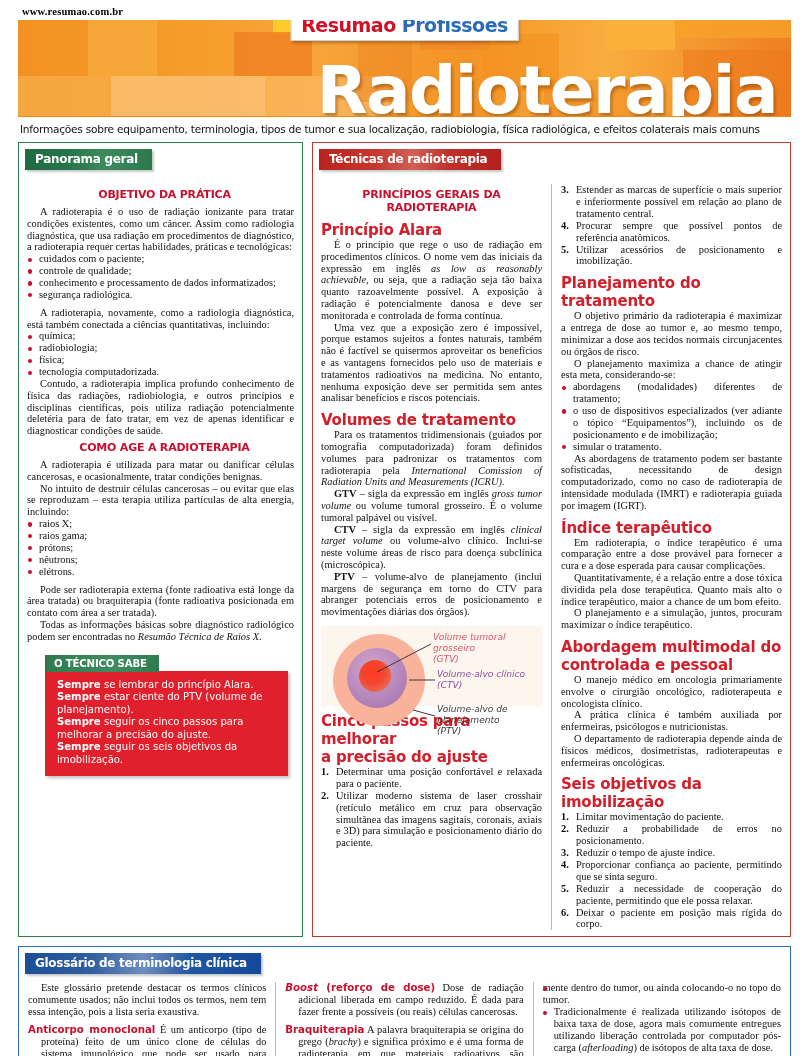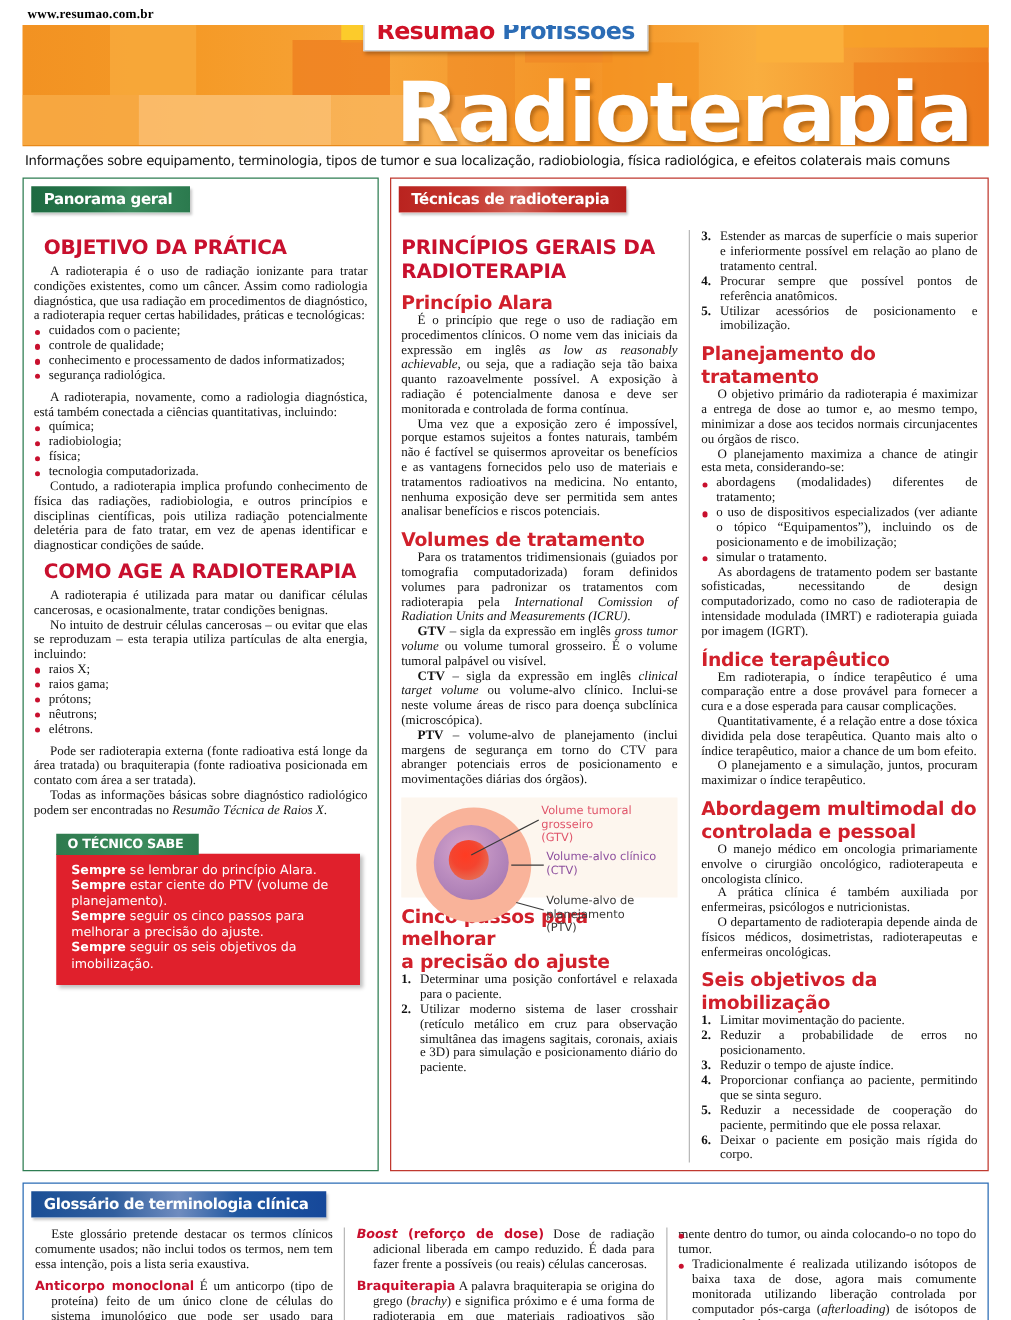"OBJETIVO DA PRÁTICA" .h-red { font-size: 16px -> 11px; text-align: none -> center }
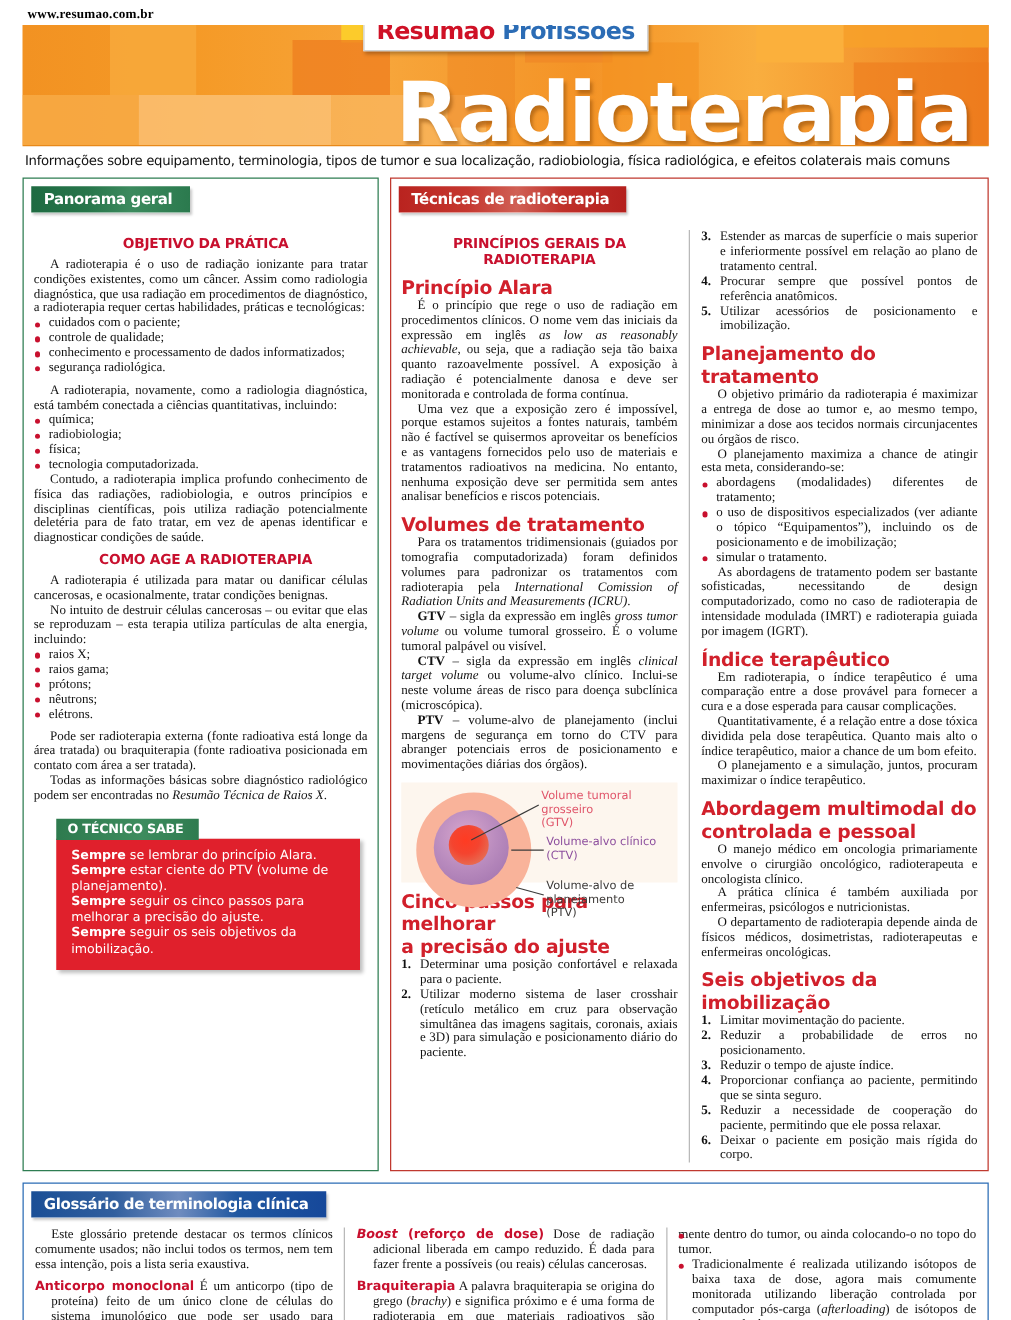"Volume tumoral grosseiro" .figure { font-style: none -> italic }
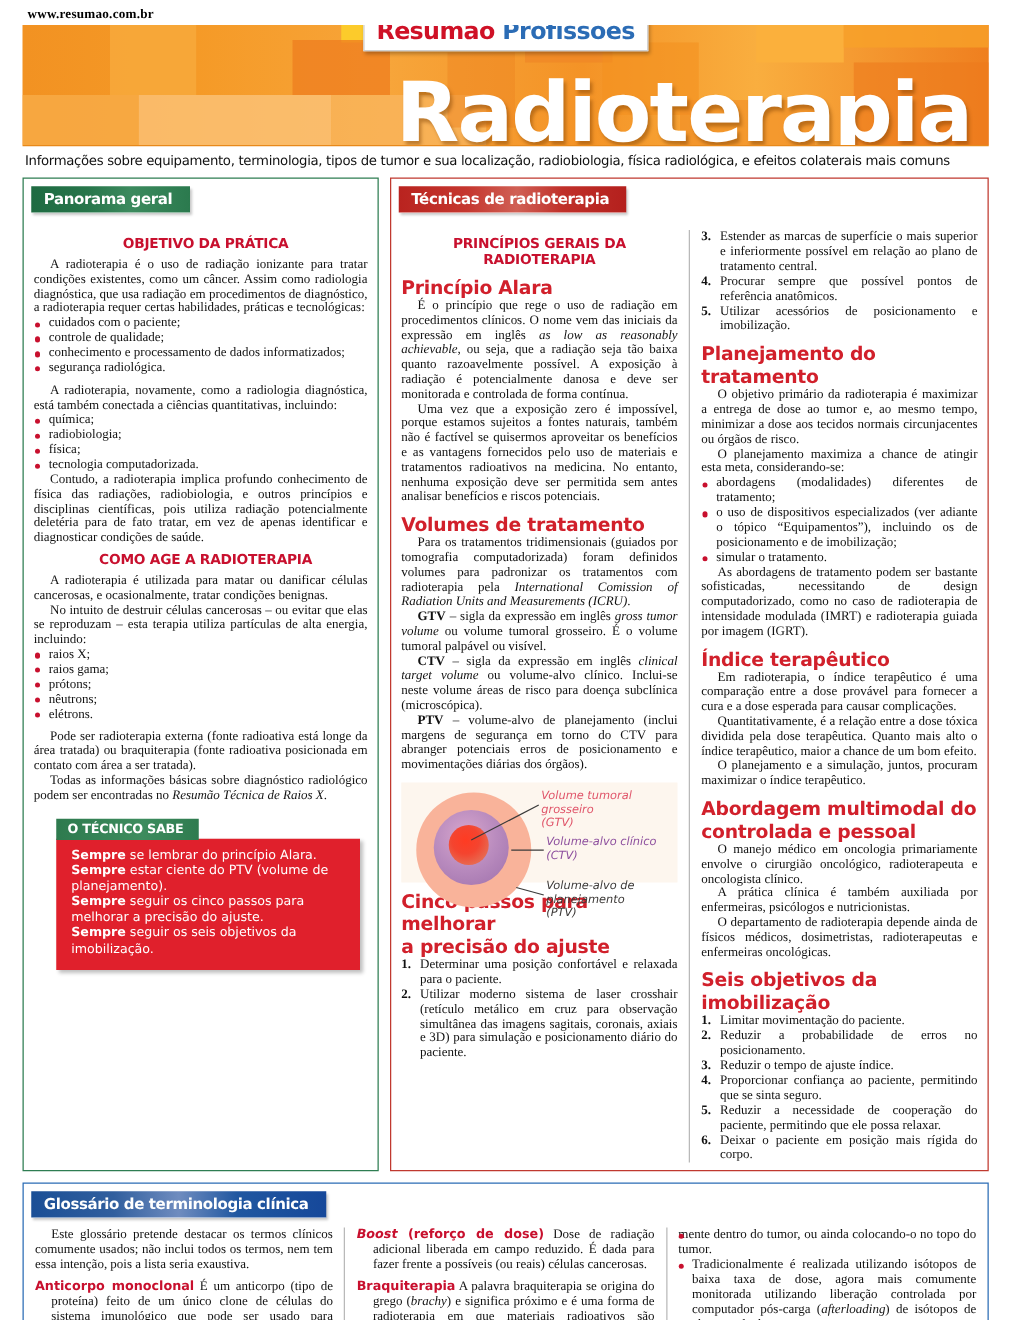"Tradicionalmente é realizada utilizando" span { text: monitorada -> entregues }
